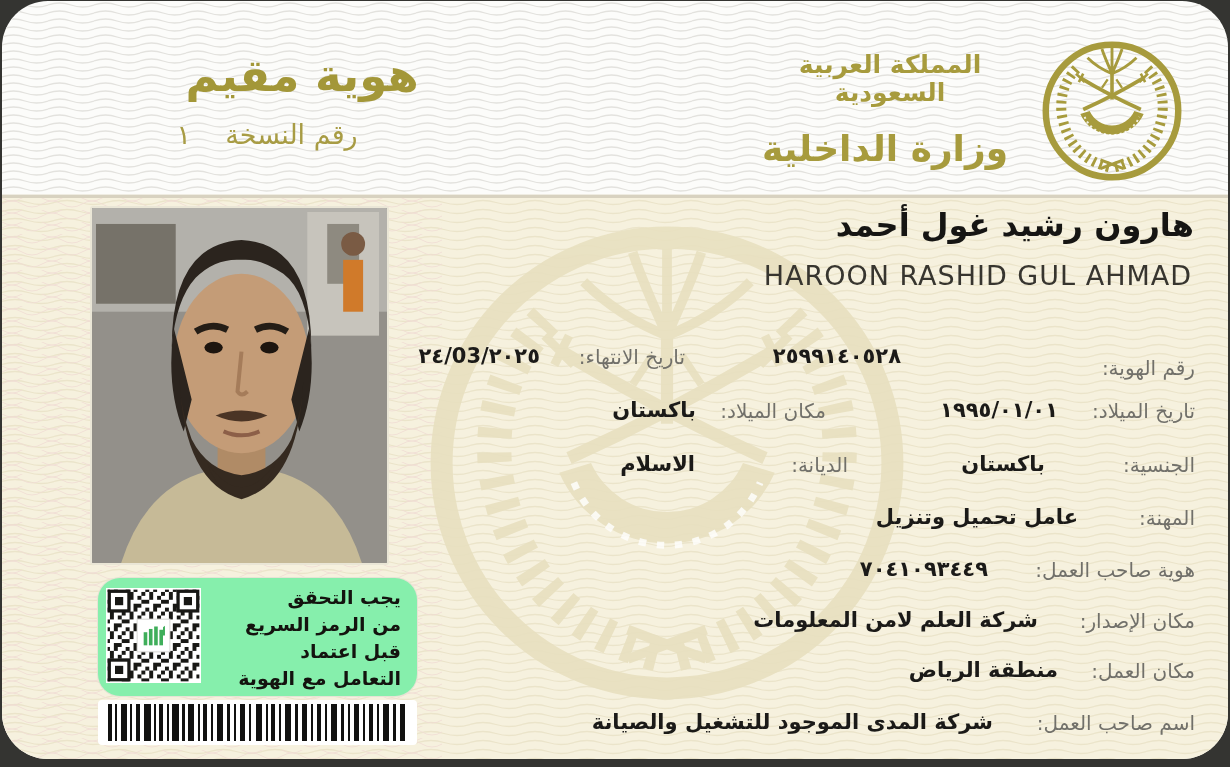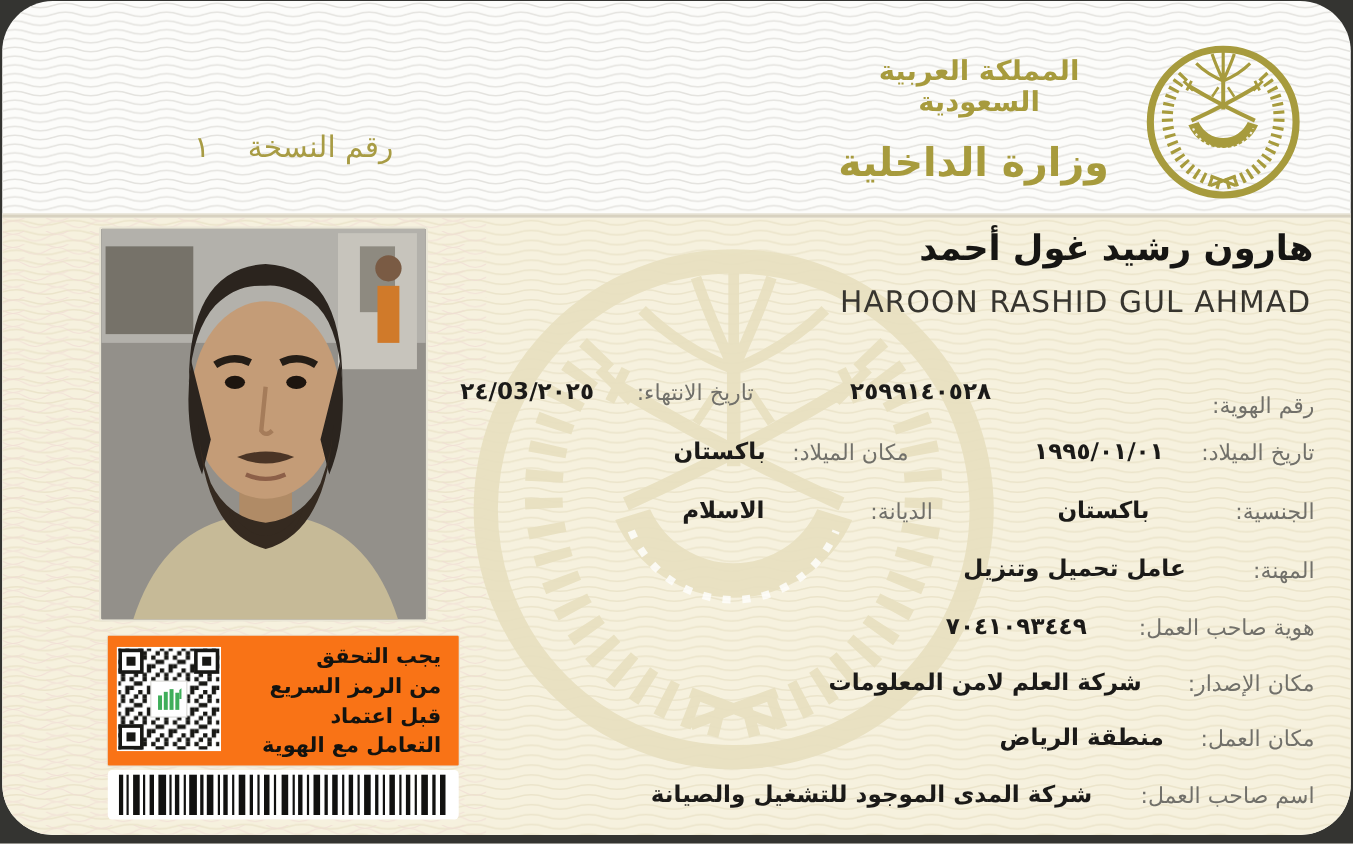"هوية مقيم" div.abs { html: none -> <div>هوية مقيم</div> }
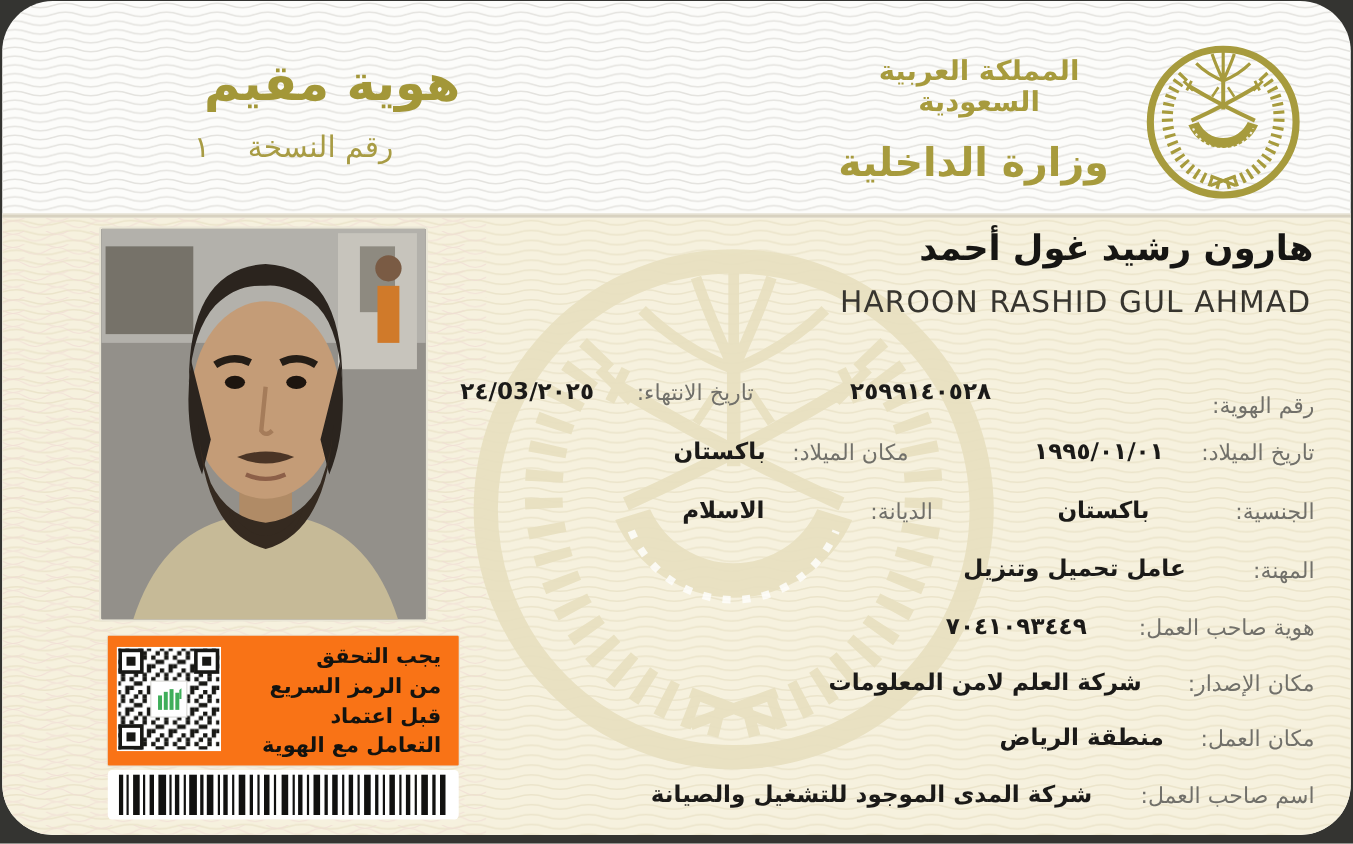"يجب التحقق" .qr-panel { background: #f97316 -> #86efac; border-radius: 1px -> 22px }
